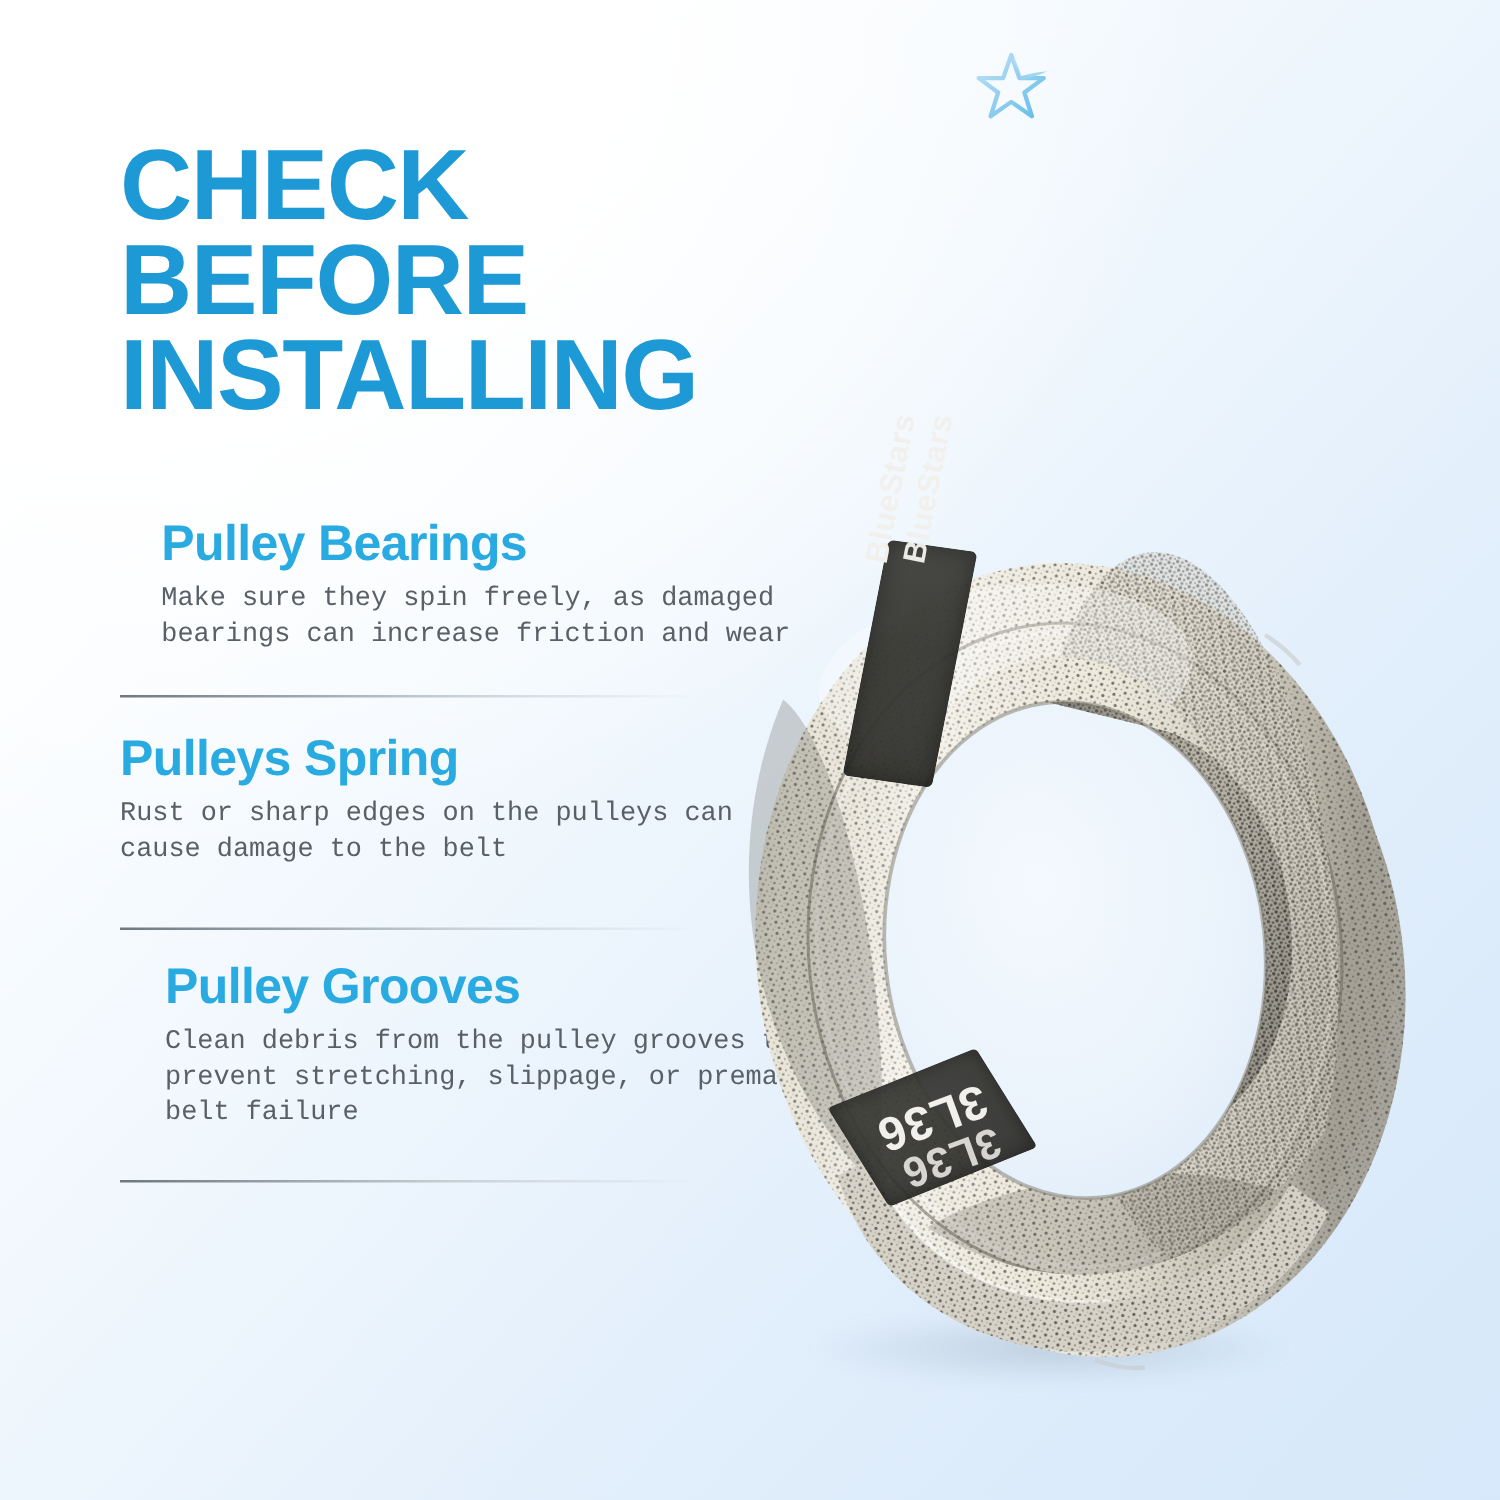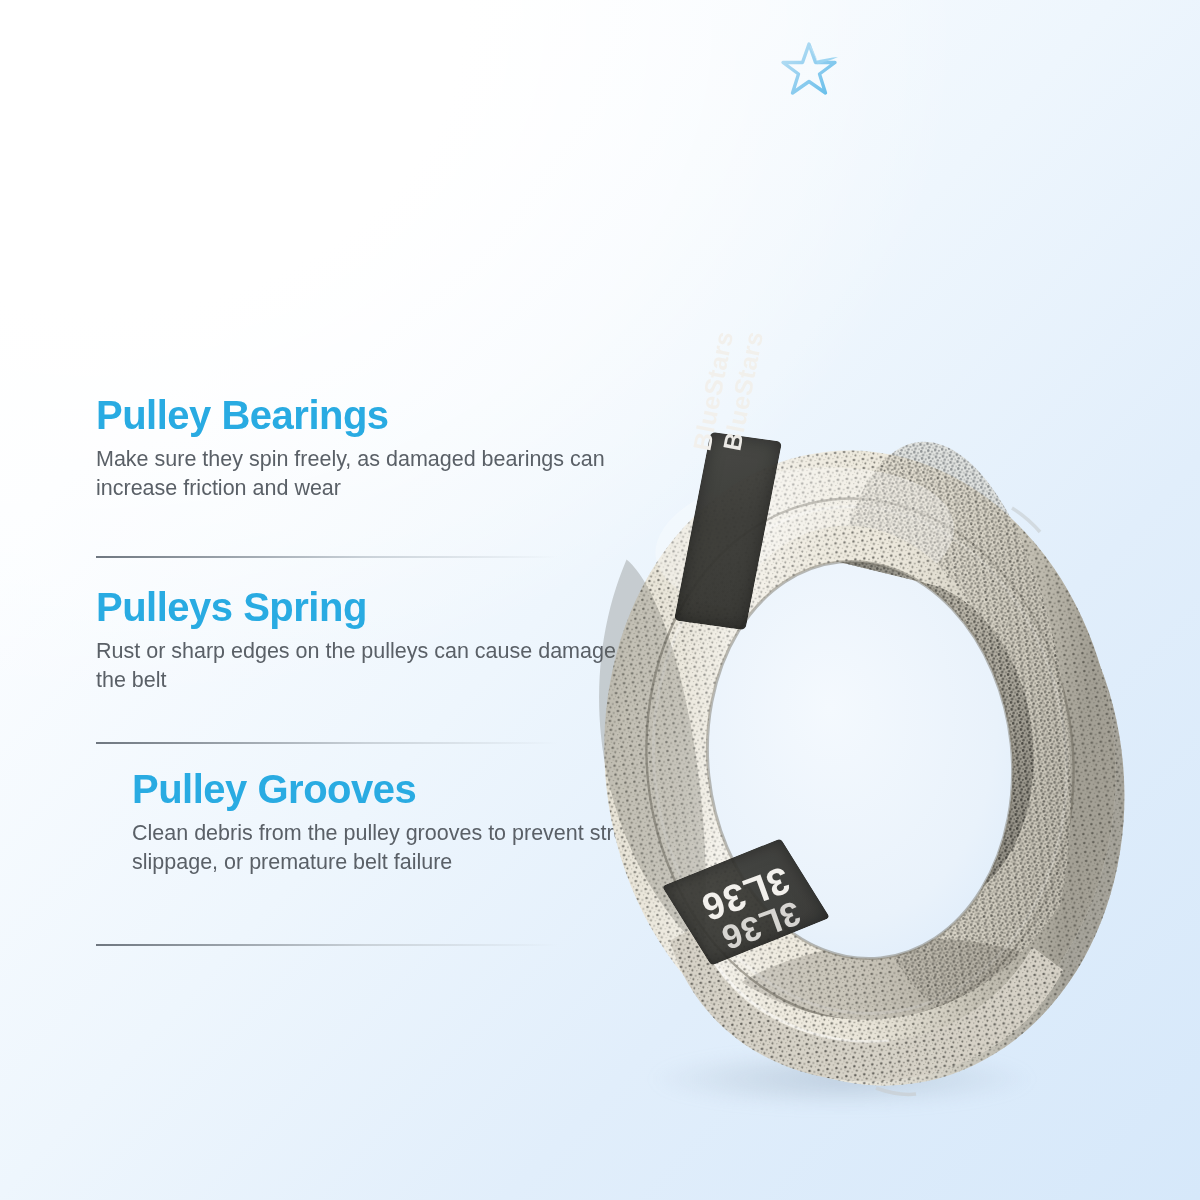"CHECK BEFORE" h1 { html: none -> <h1>CHECK BEFORE INSTALLING</h1> }
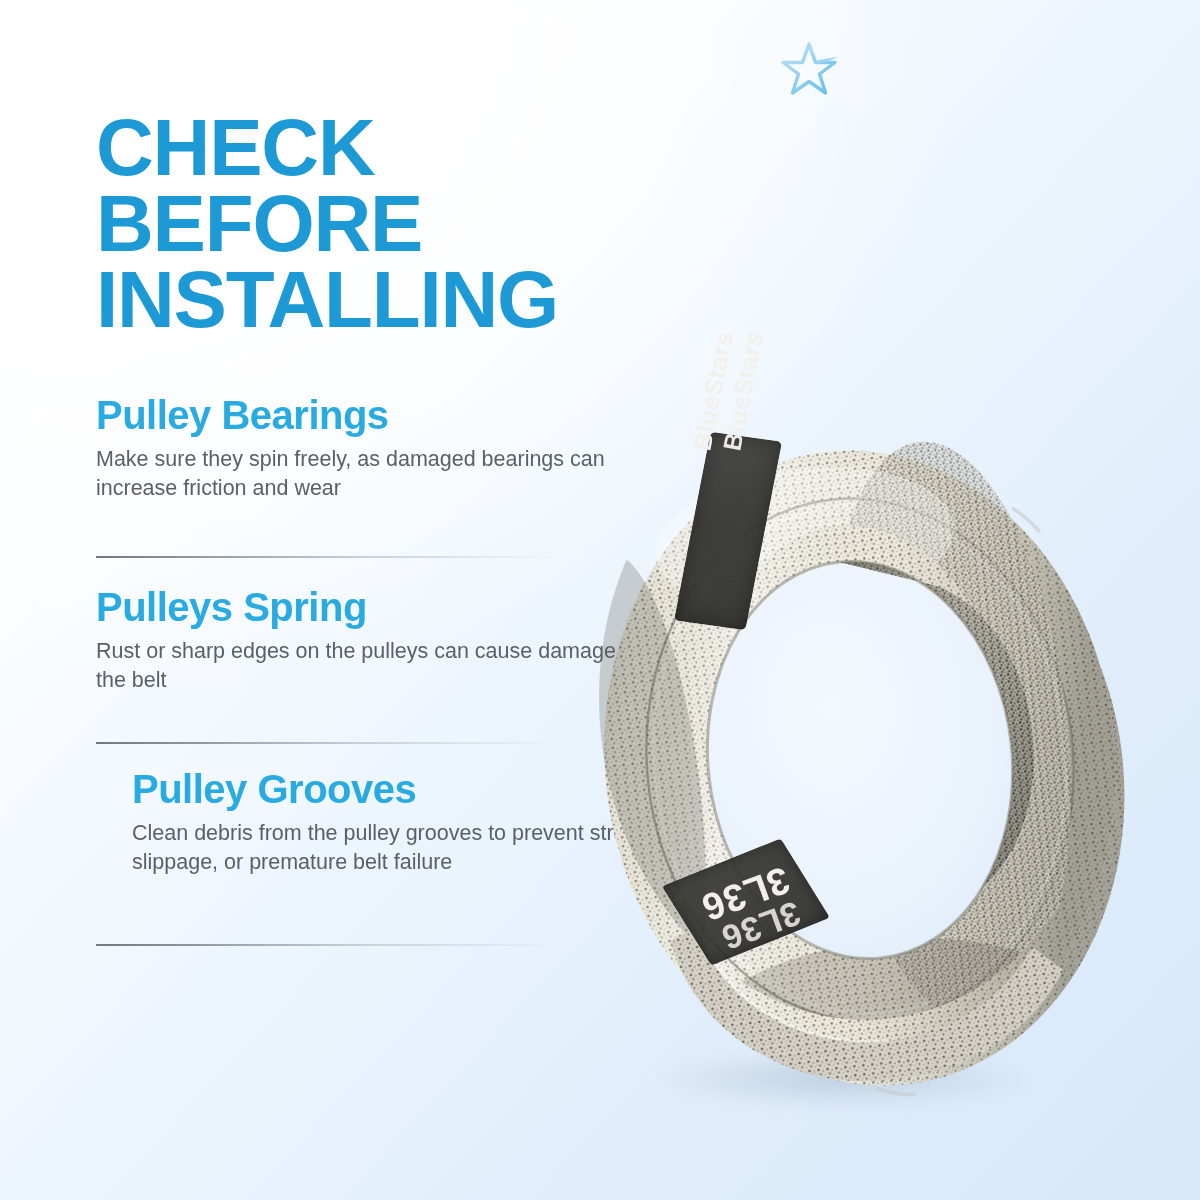"Pulley Bearings" #f1 { margin-left: none -> 33px; top: 394px -> 414px }
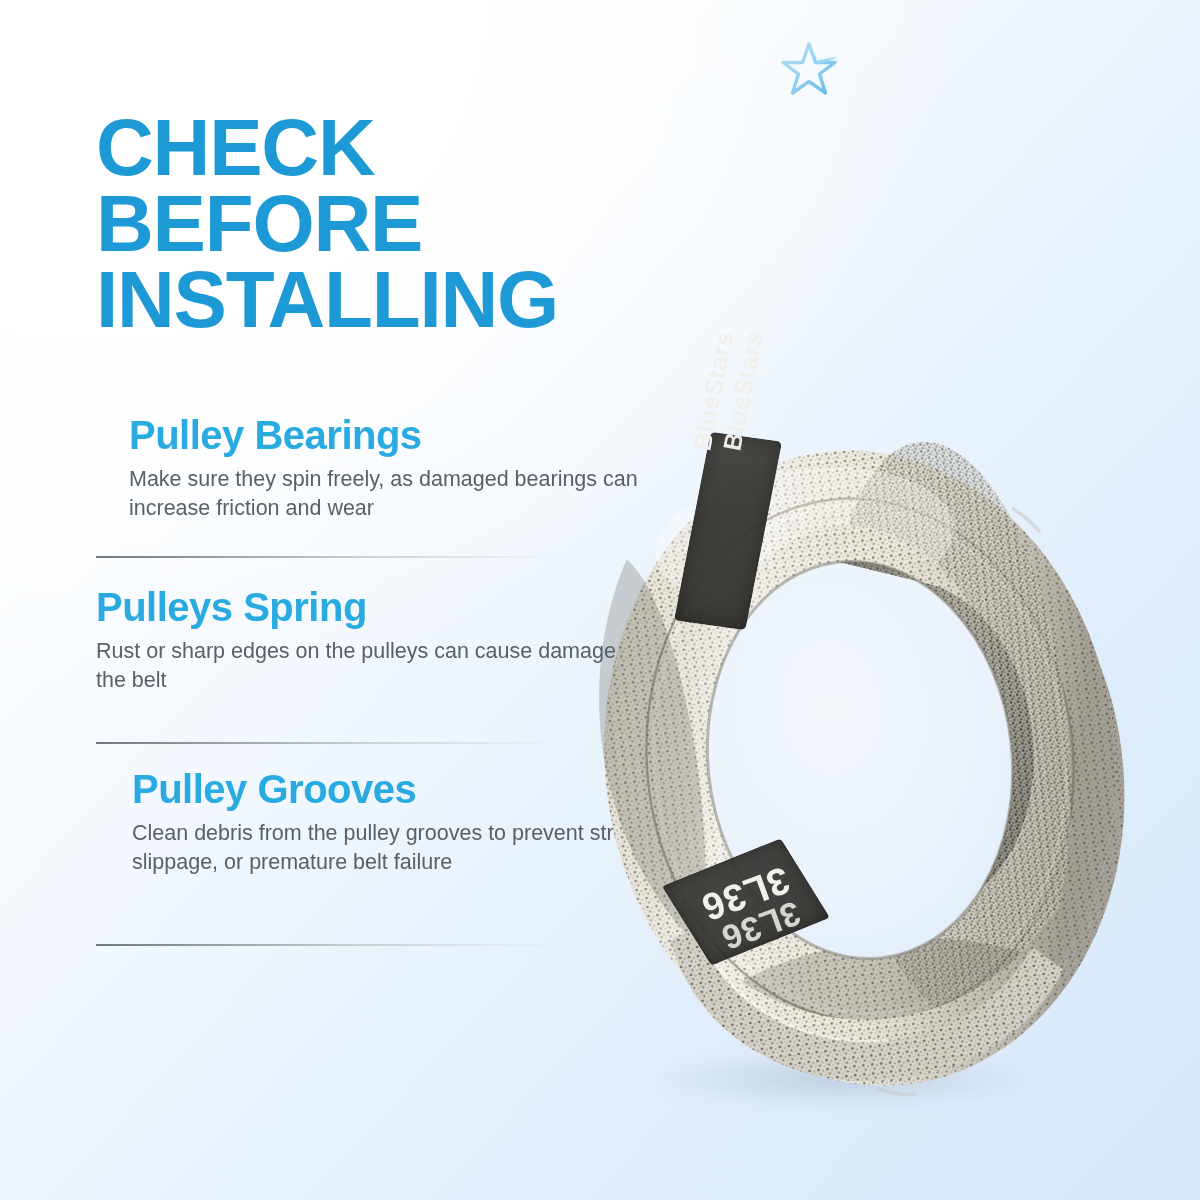"Make sure they spin freely," .f-body { font-family: none -> Liberation Mono, monospace }
